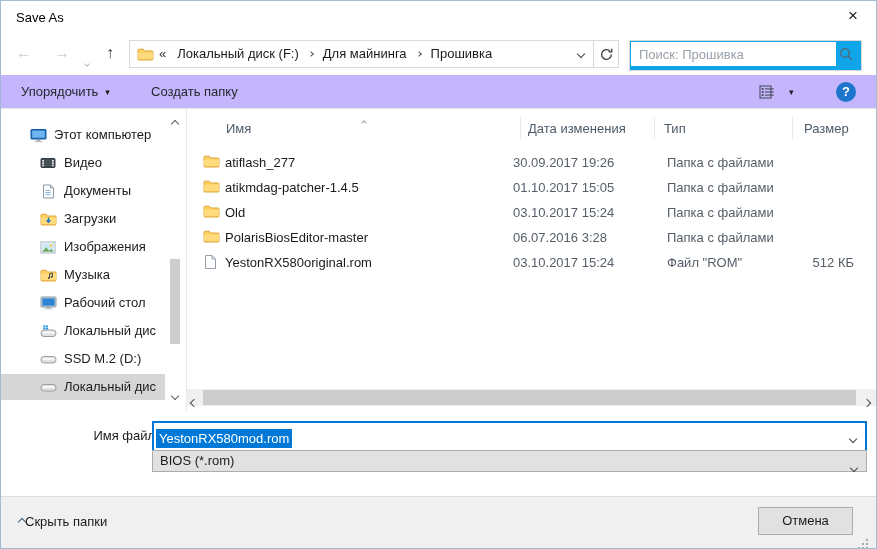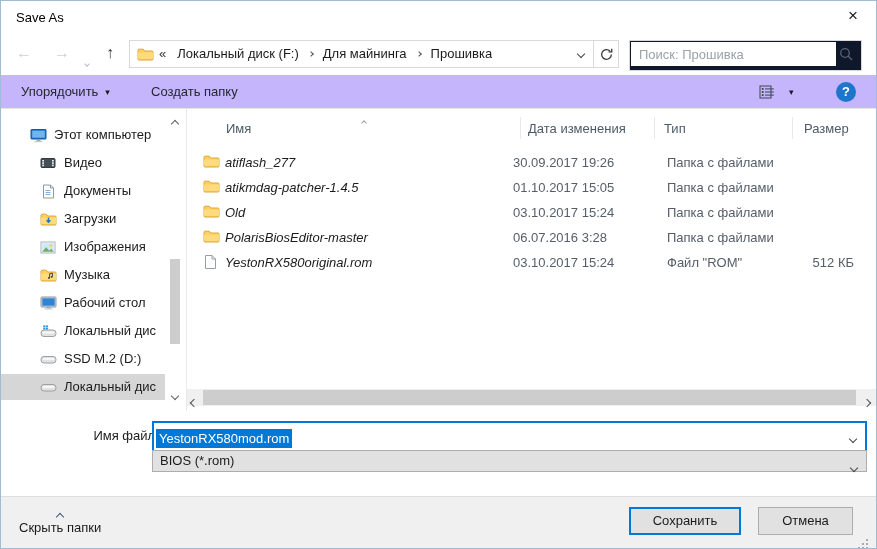"Поиск: Прошивка" .searchbox { background: #0f172a -> #0ea5e9 }
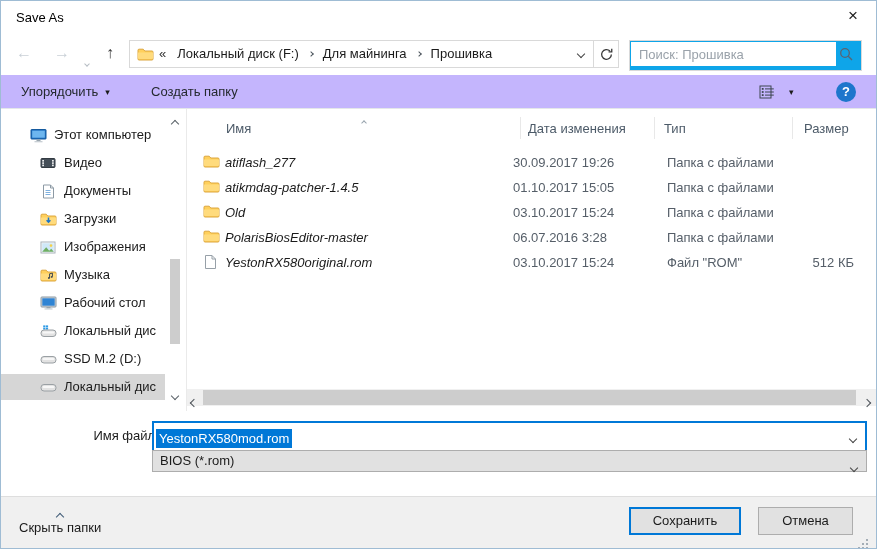"atiflash_277" .fr-name { font-style: italic -> none }
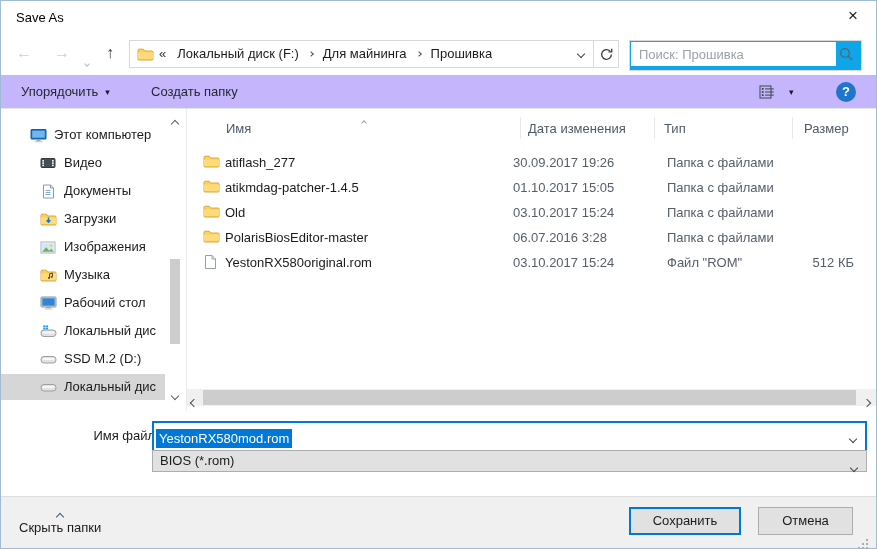"Скрыть папки" .hide-folders { flex-direction: column -> none }
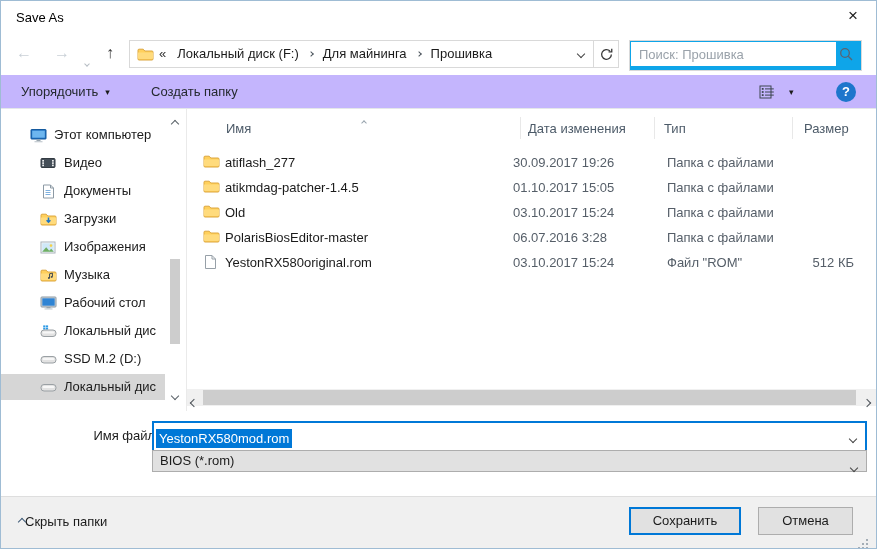"Сохранить" div.btn { html: <div>Сохранить</div> -> none }
